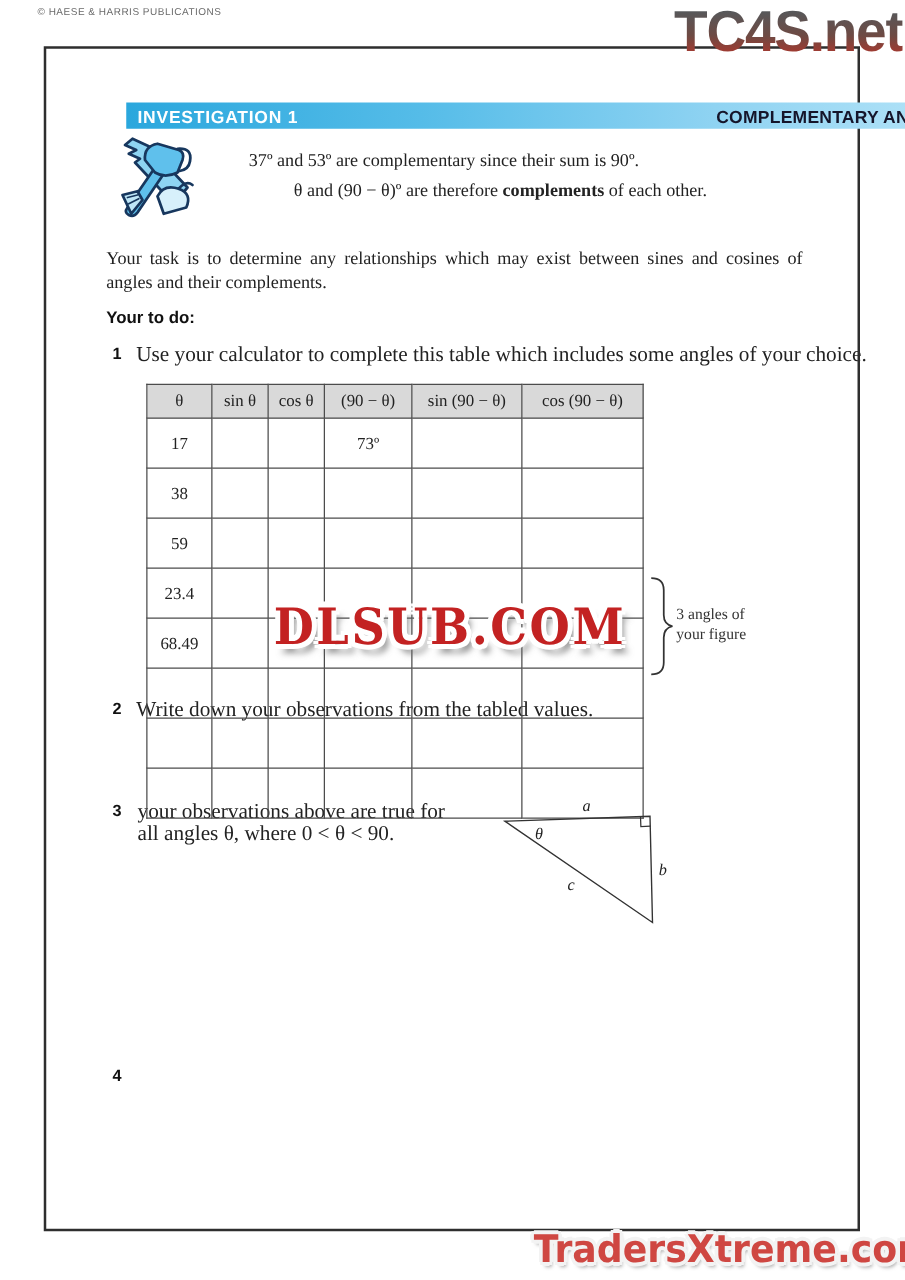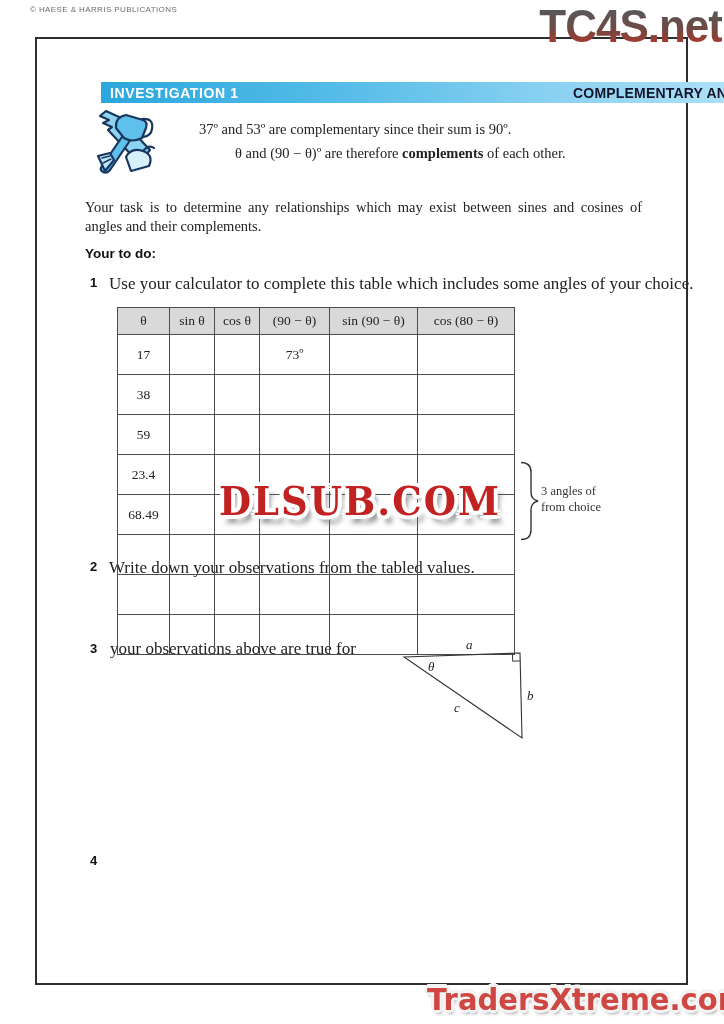"cos (80 − θ)" th { text: 80 -> 90 }
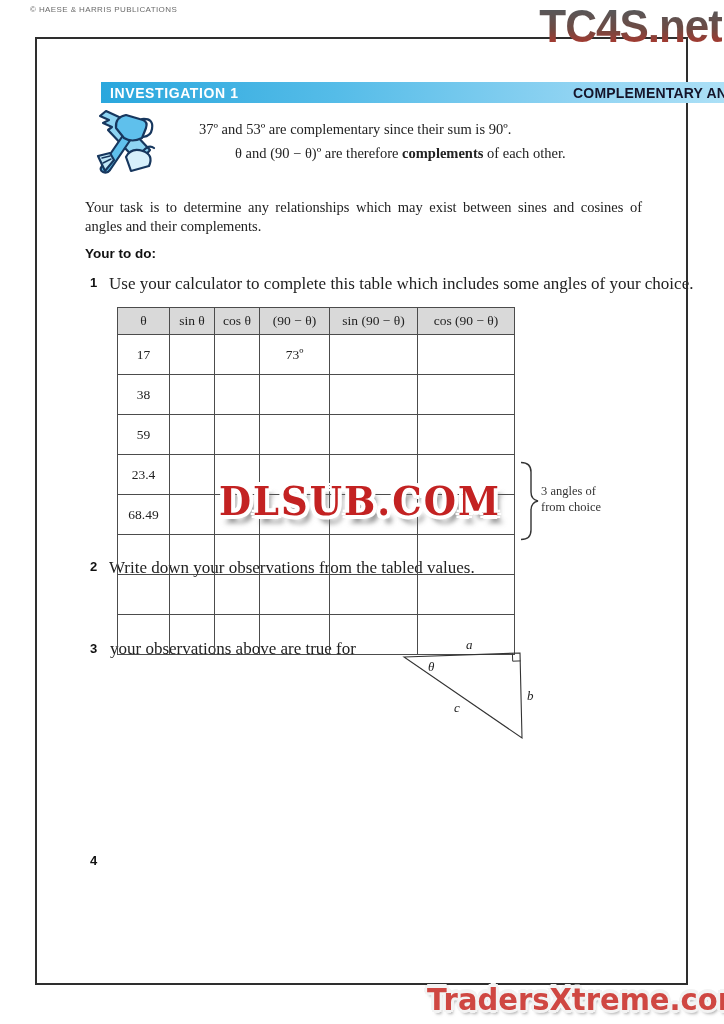"from choice" div { text: from choice -> your figure }
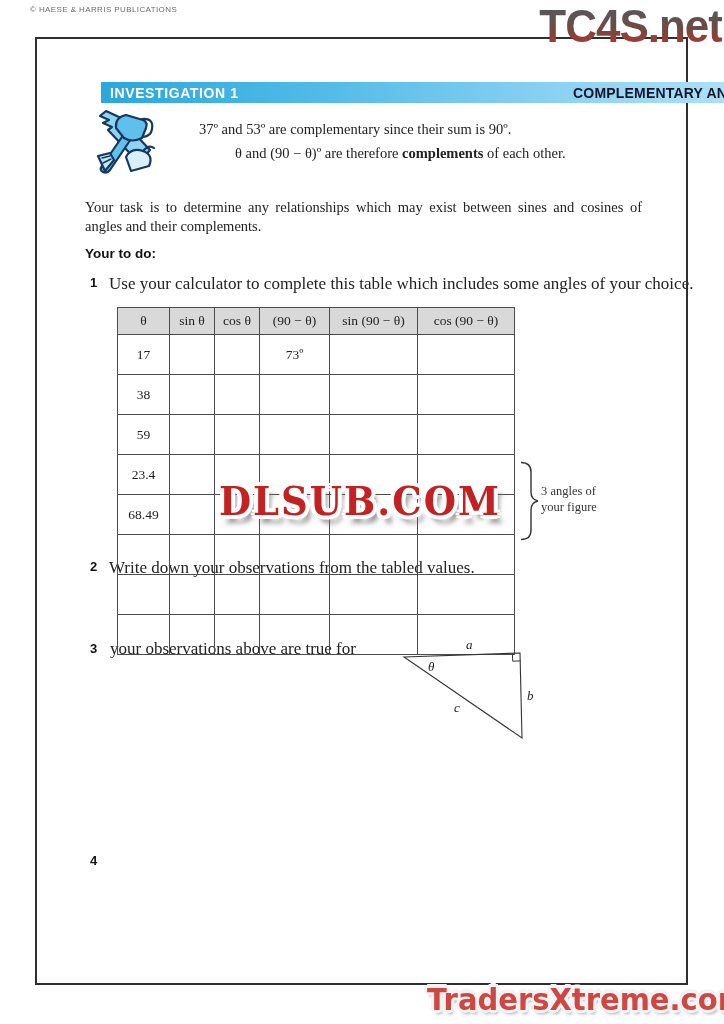"all angles θ, where 0" div { html: none -> <div>all angles θ, where 0 &lt; θ &lt; 90.</div> }
